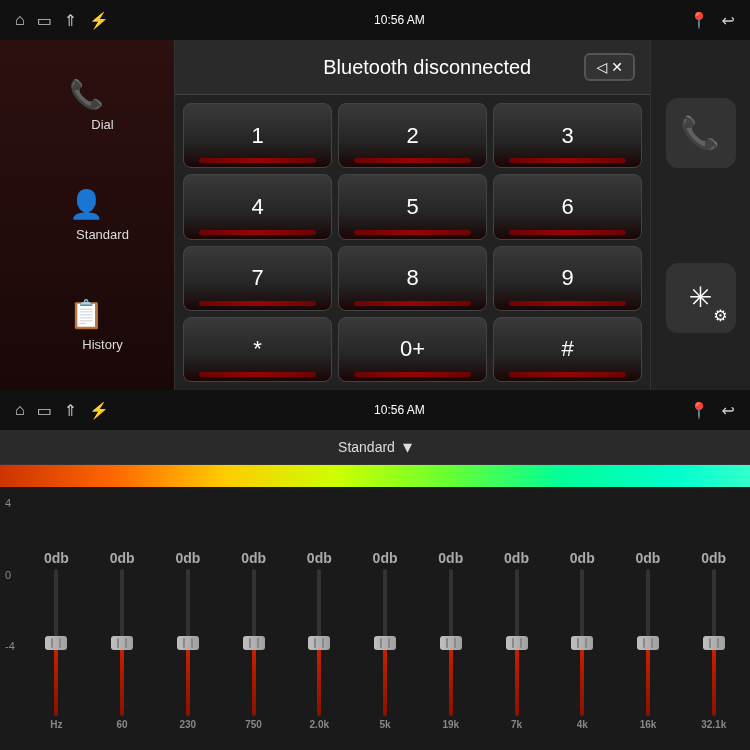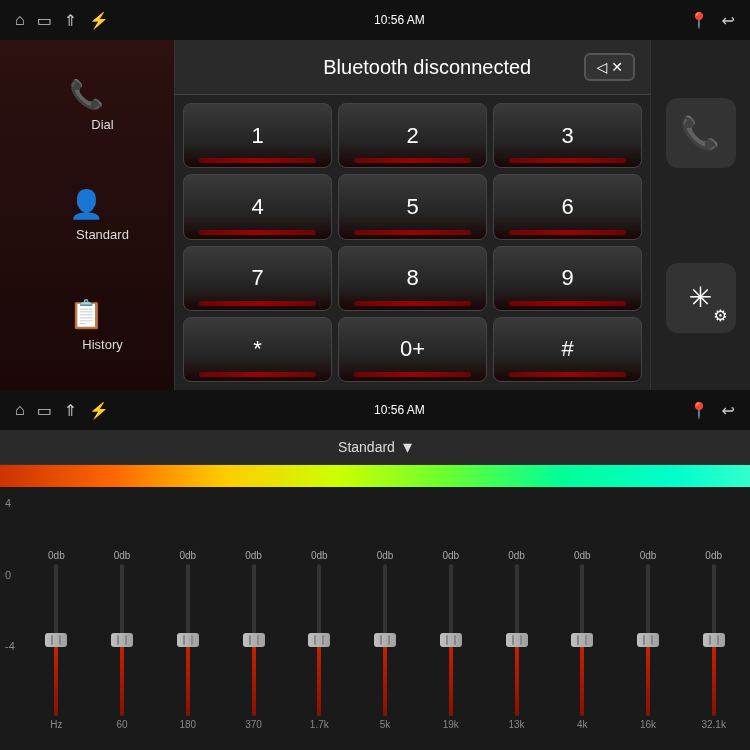"0db" .eq-db-value { font-size: 10px -> 14px; font-weight: none -> bold }
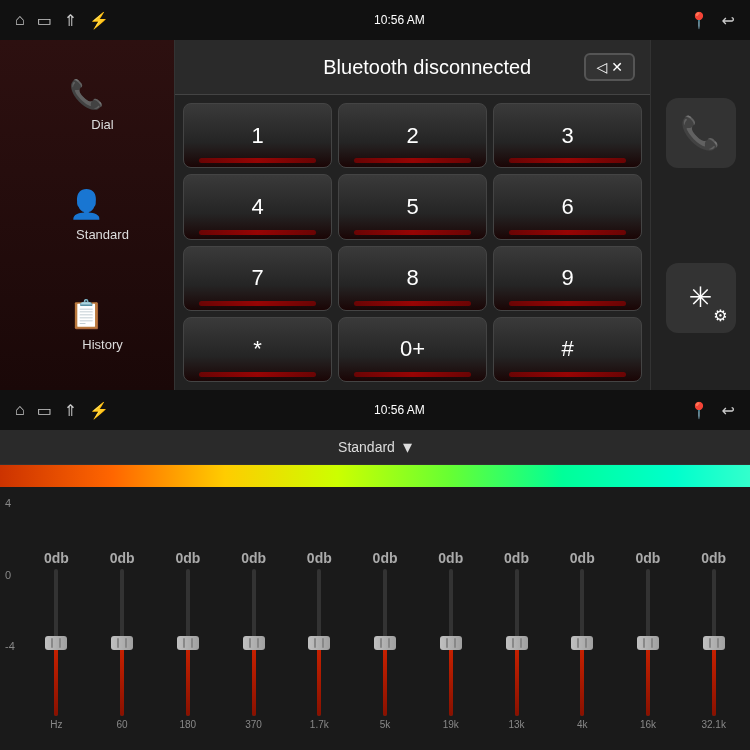"Hz" .eq-freq-label { font-weight: none -> bold }
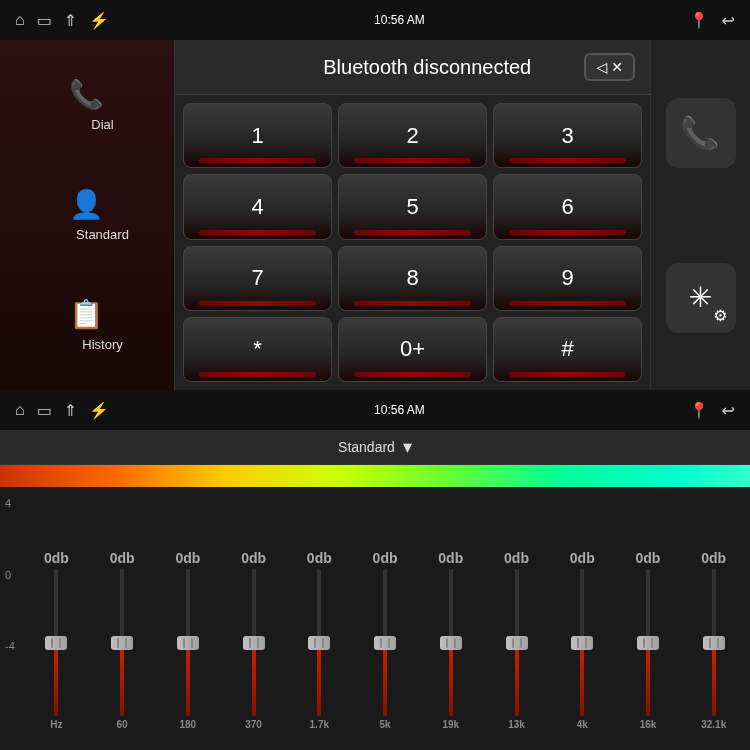"180" span.eq-freq-label { text: 180 -> 230 }
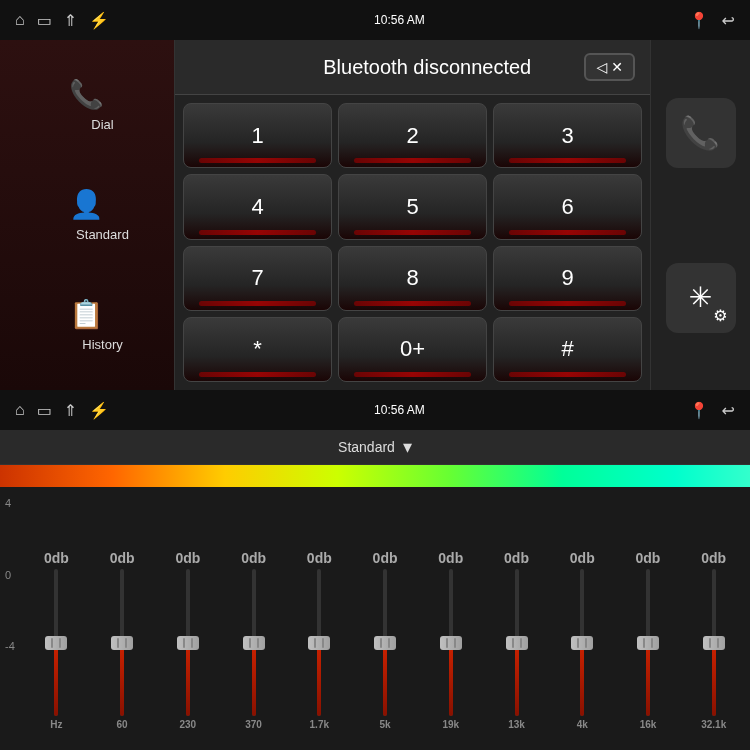"370" span.eq-freq-label { text: 370 -> 750 }
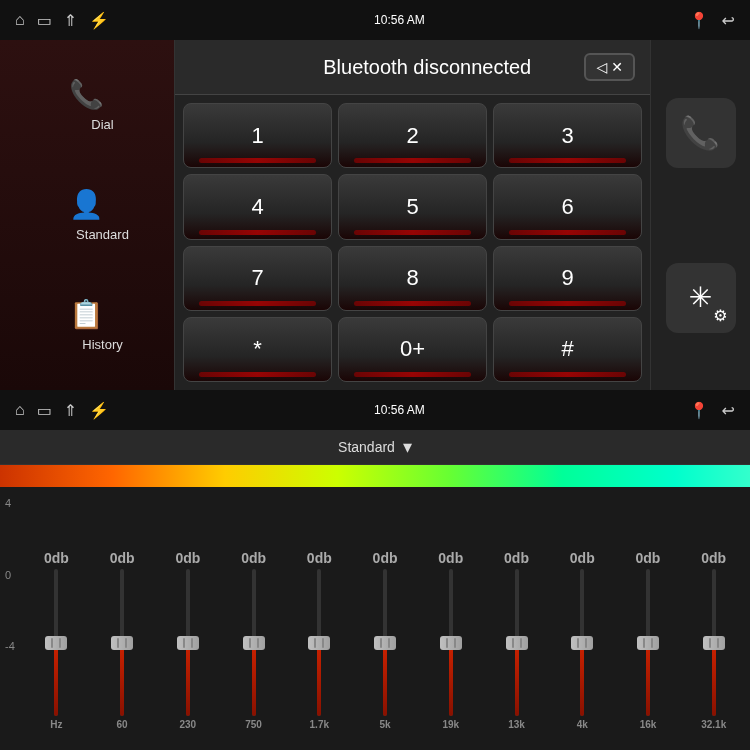"1.7k" span.eq-freq-label { text: 1.7k -> 2.0k }
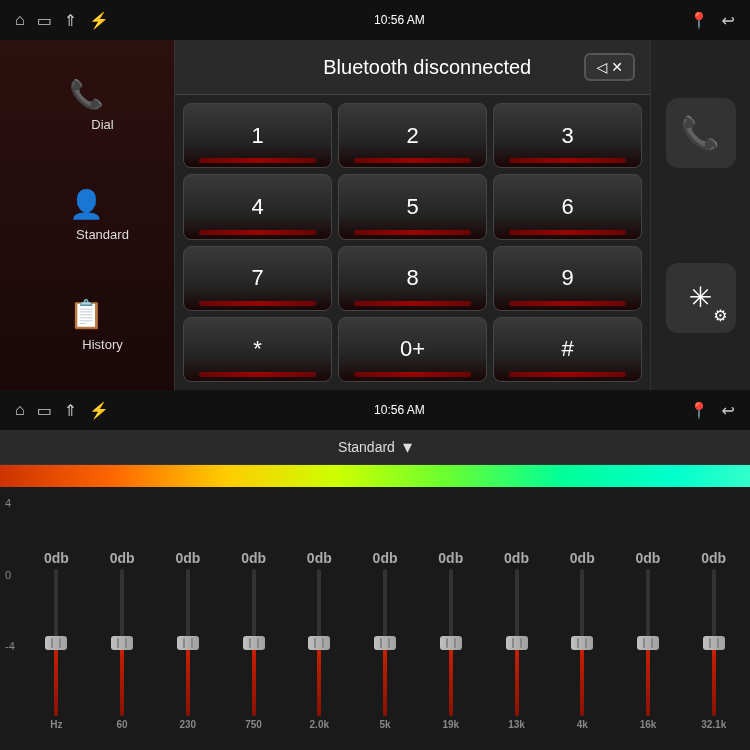"13k" span.eq-freq-label { text: 13k -> 7k }
